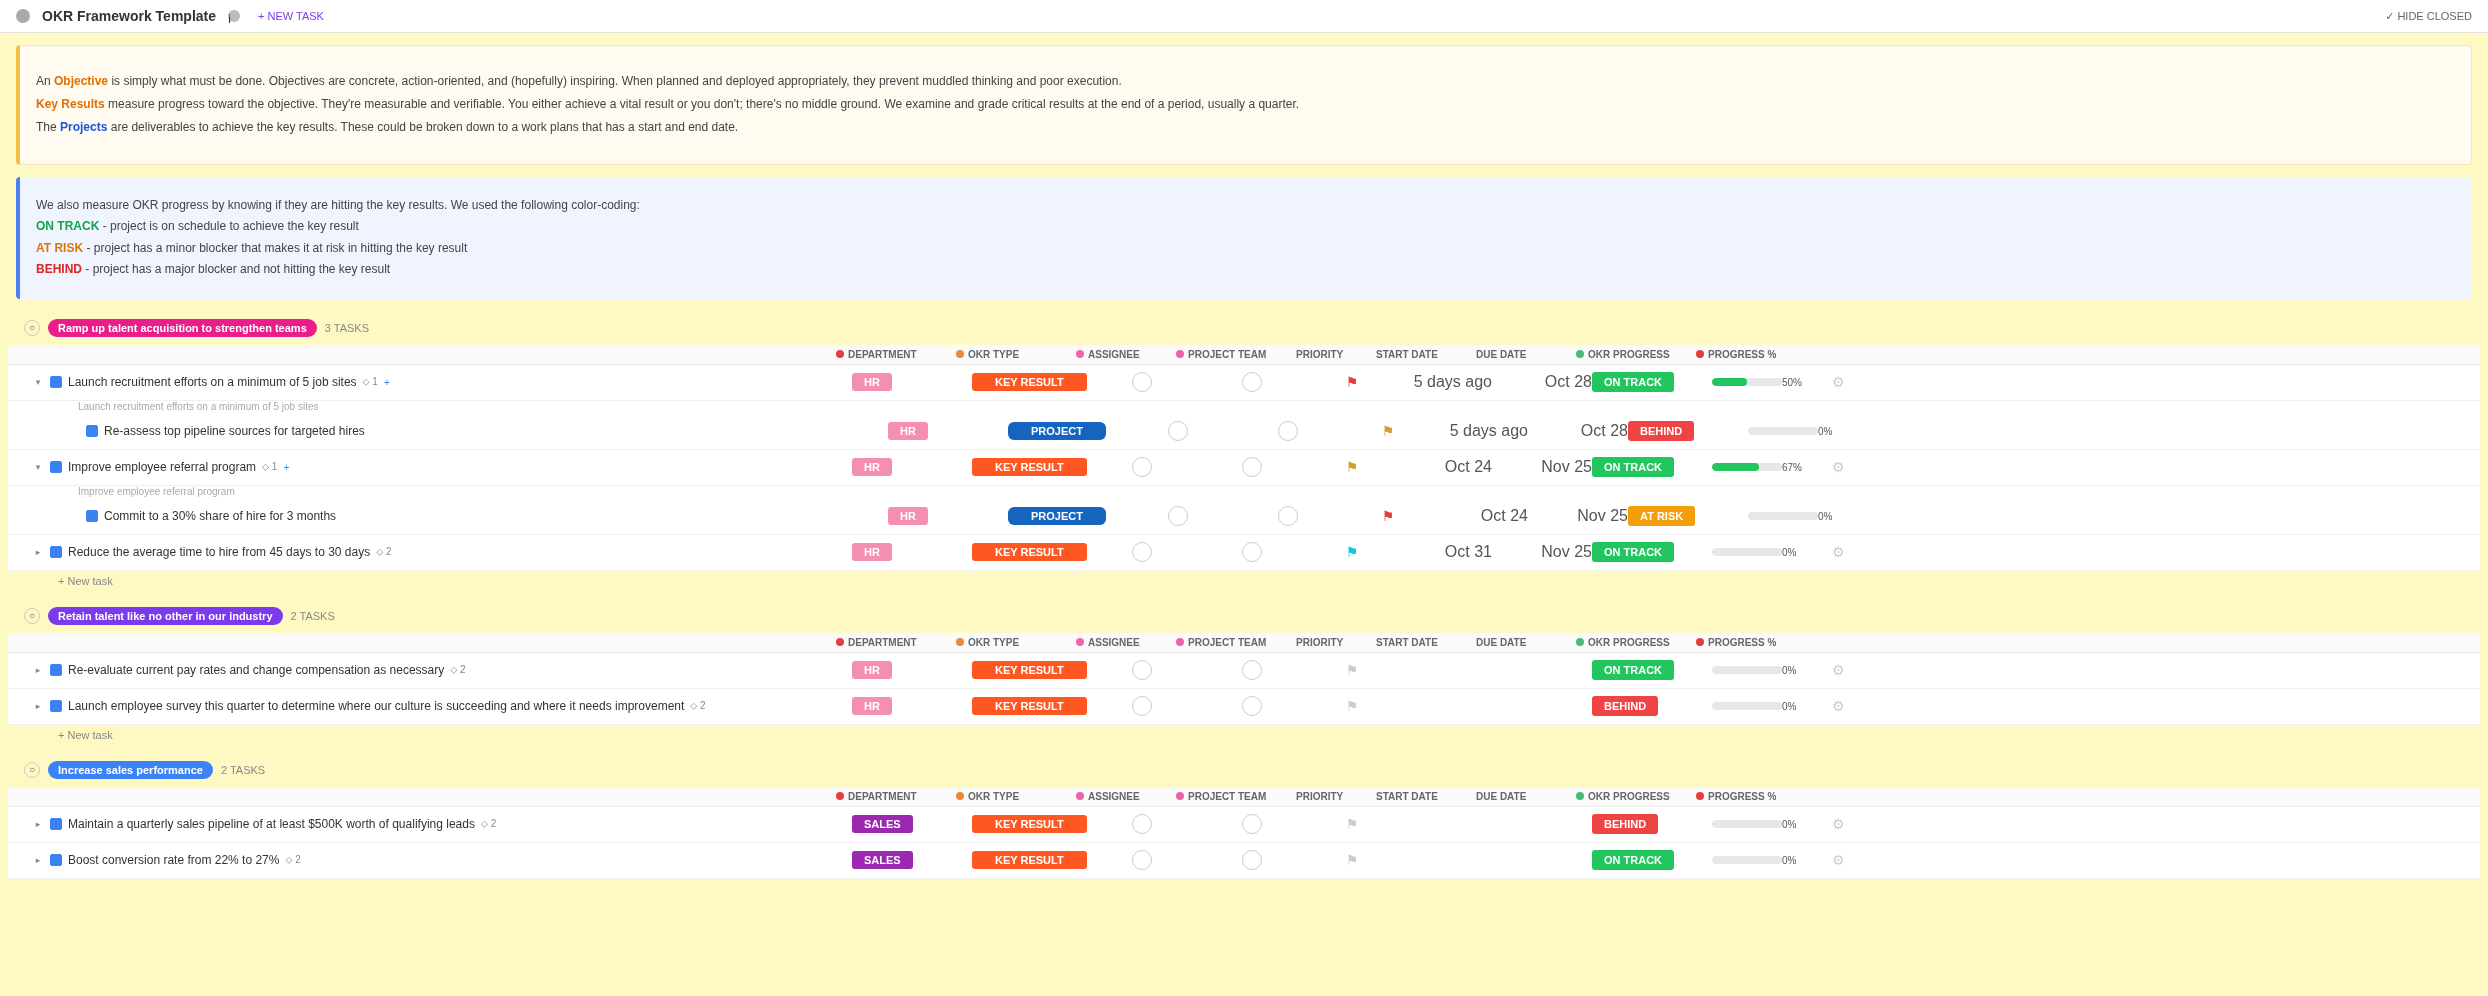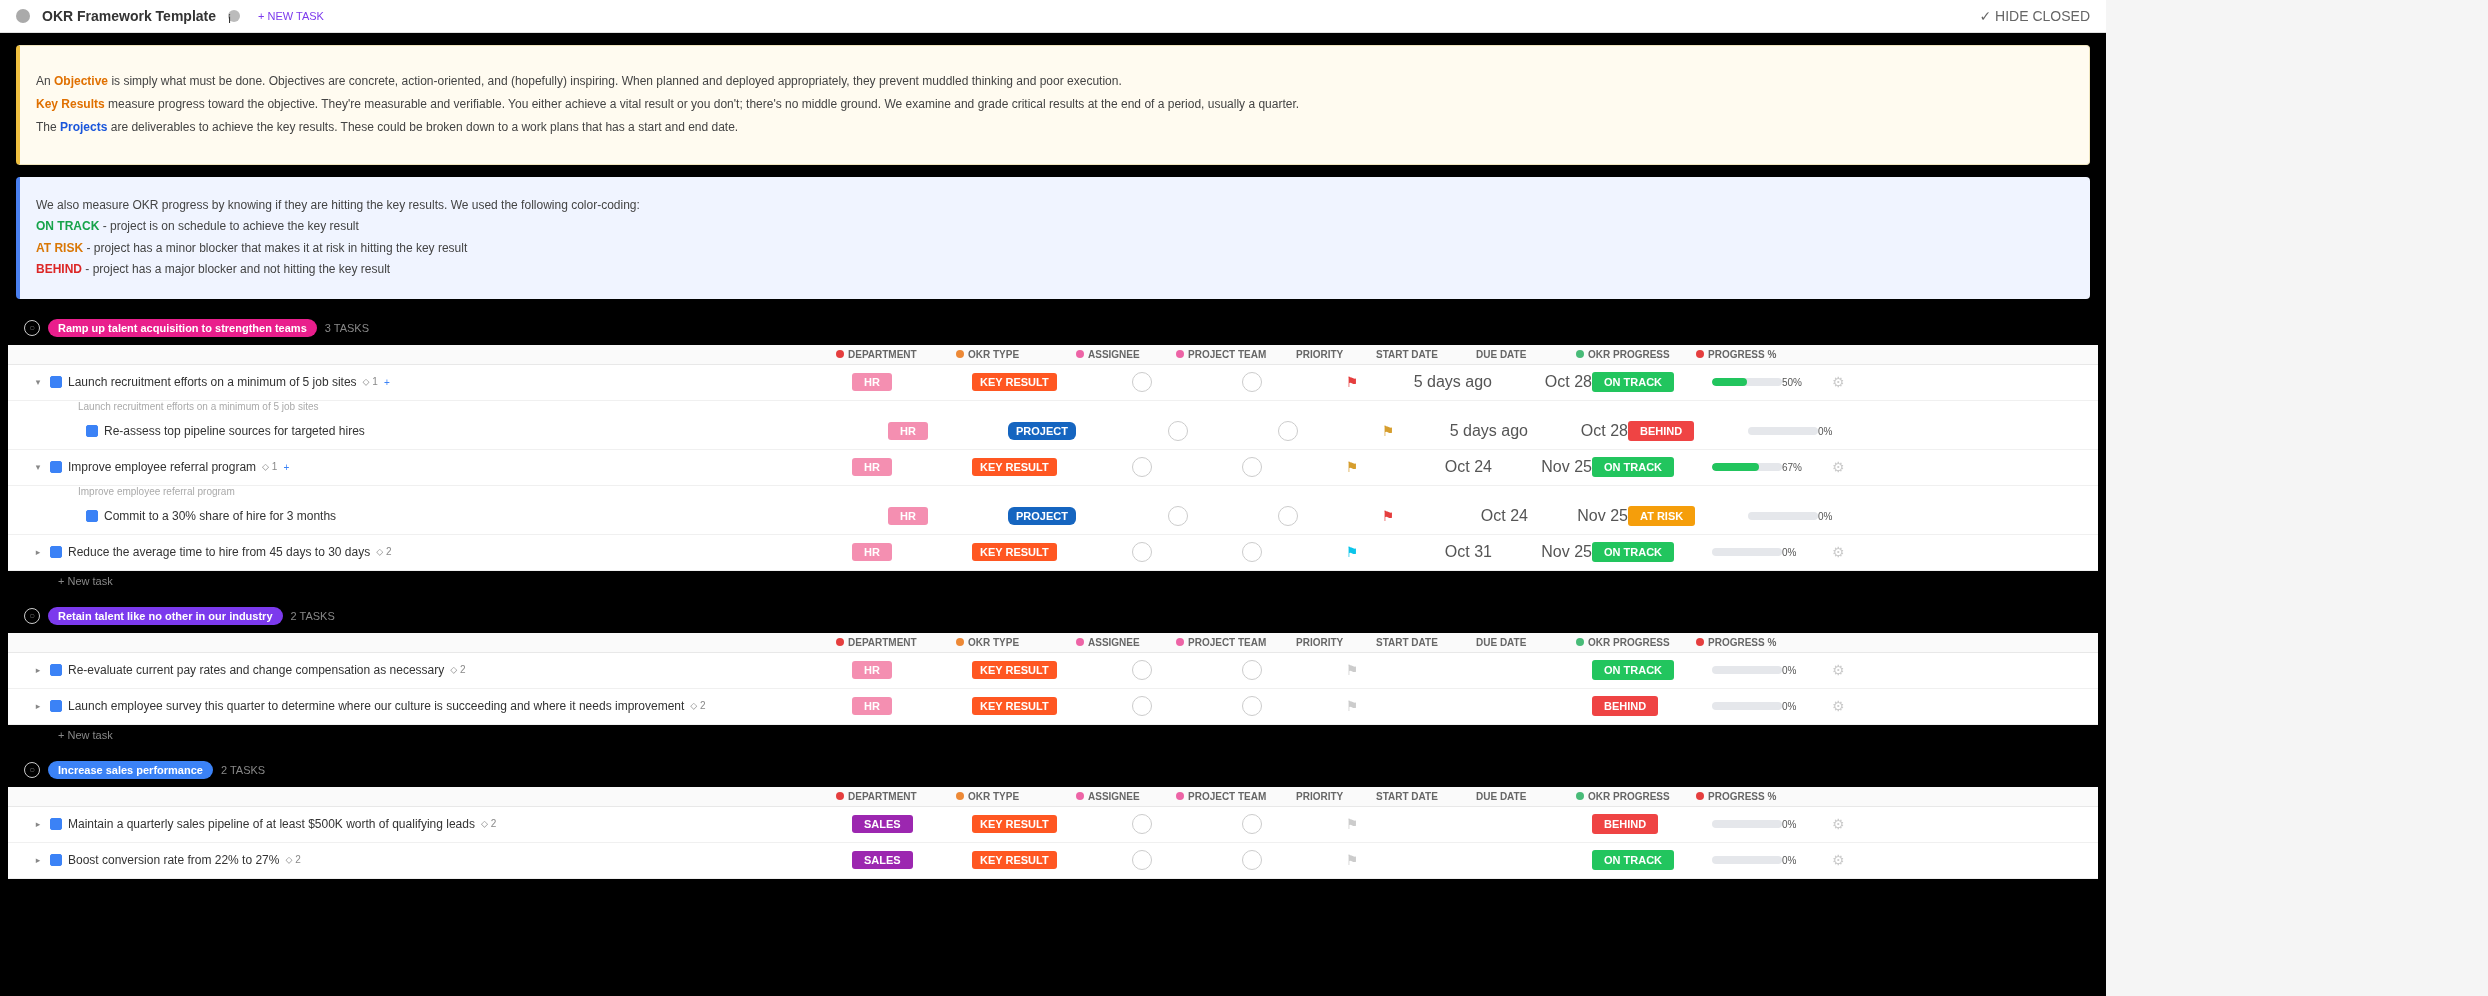"OKR Framework Template" .app-container { background: #000000 -> #fef9c3; width: 2106px -> 2488px }
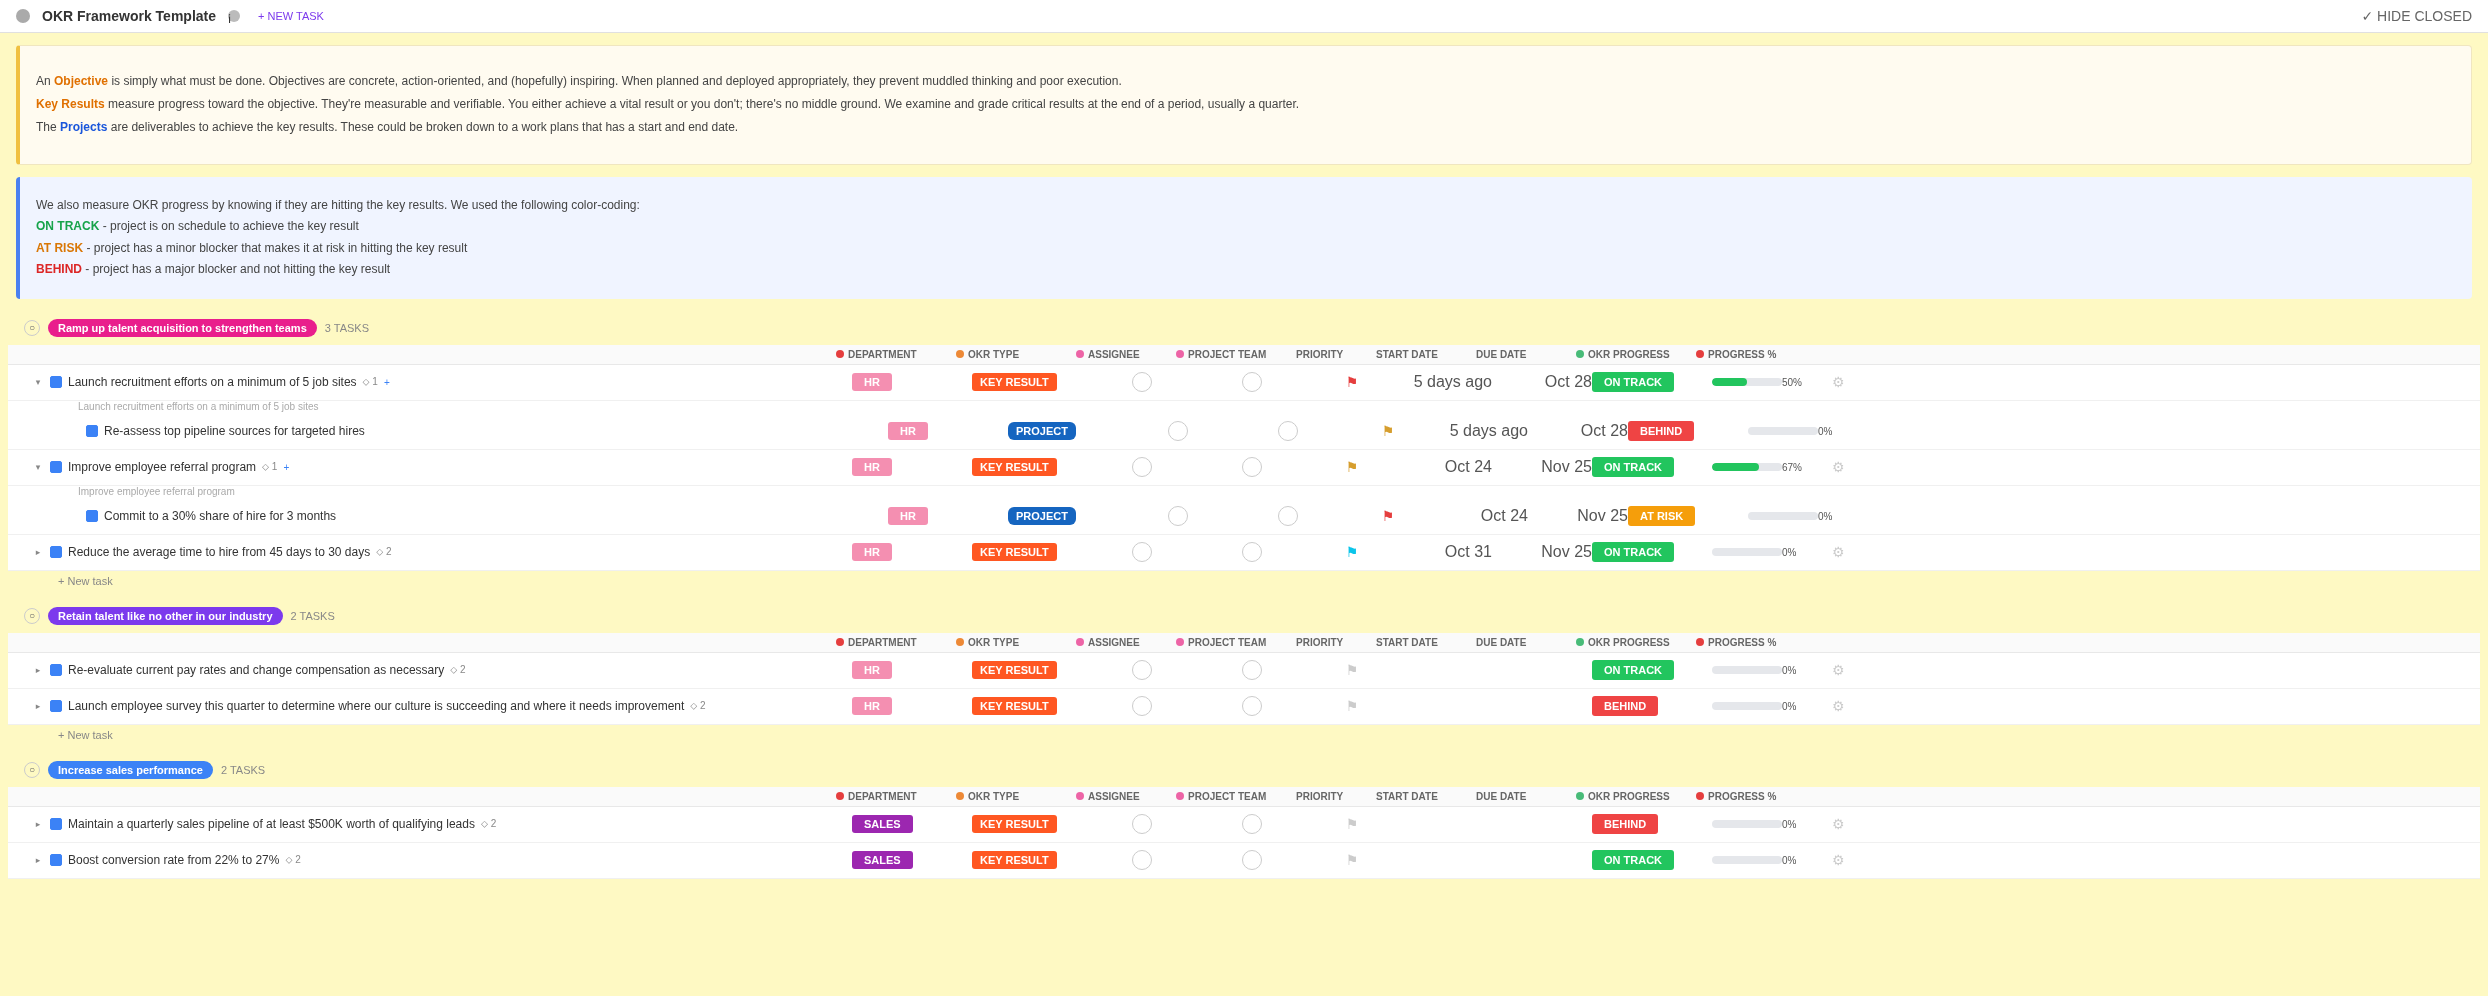"✓ HIDE CLOSED" .hide-closed-btn { font-size: 14px -> 11px }
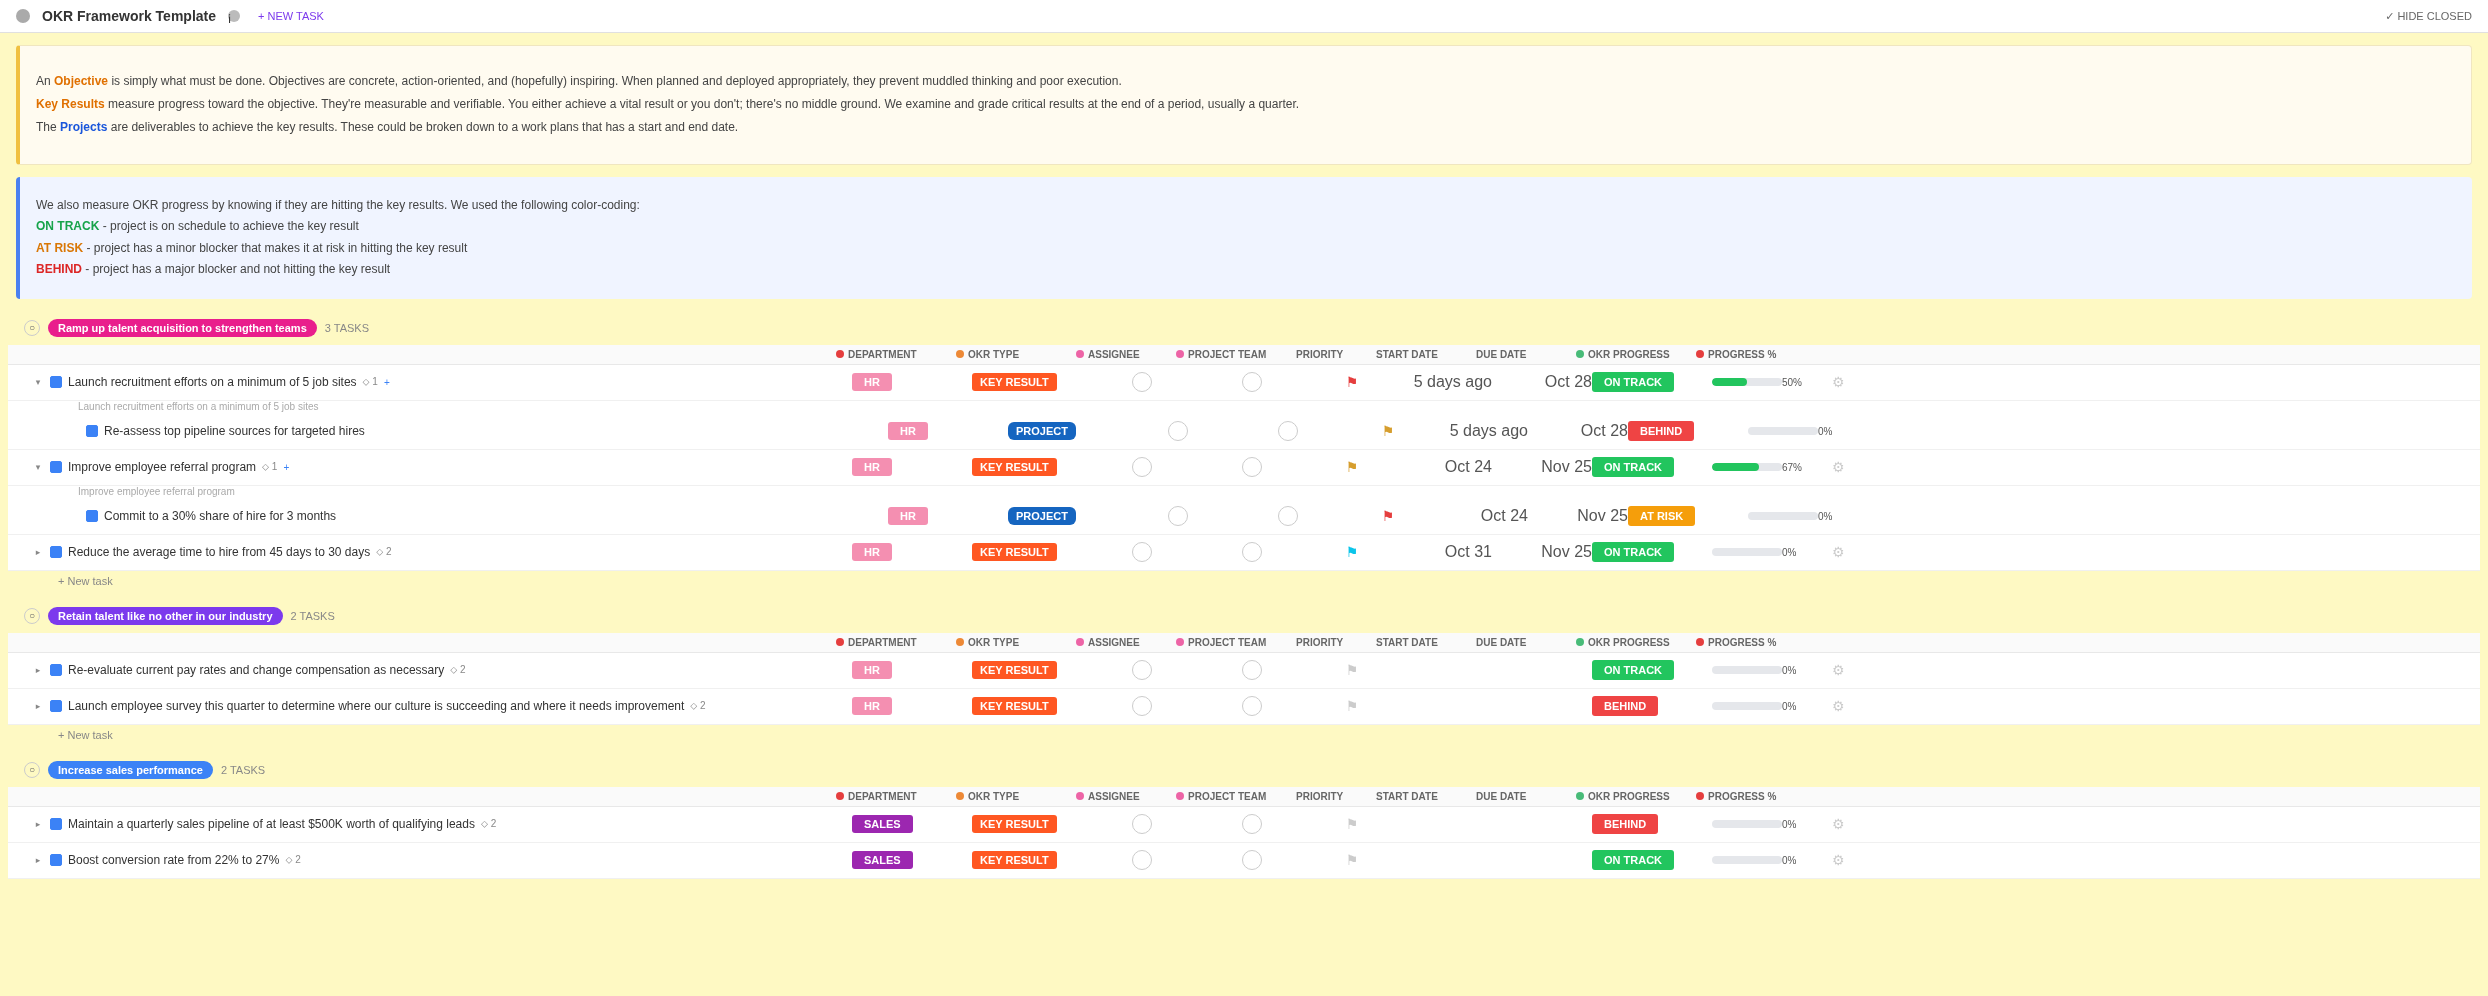"KEY RESULT" .type-badge { padding: 3px 8px -> 3px 23px }
